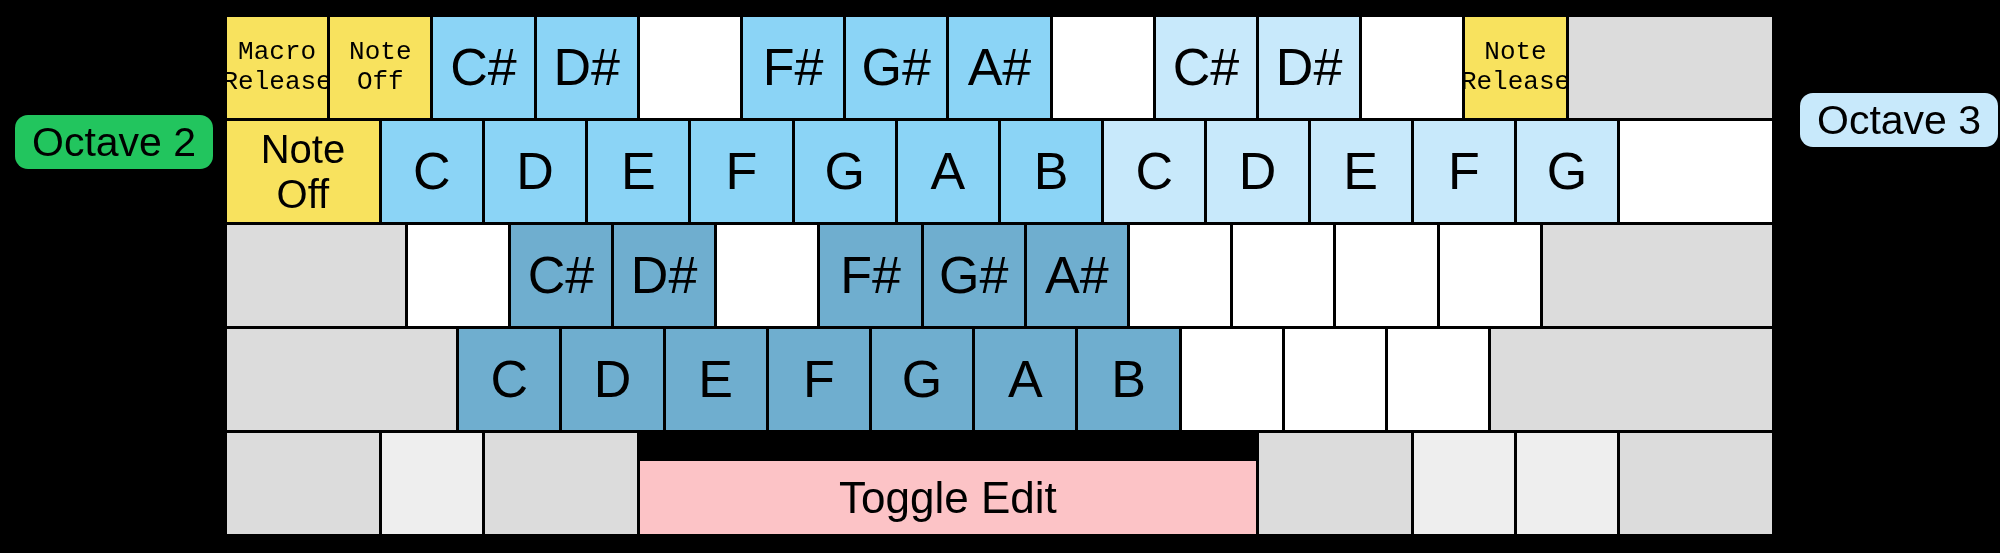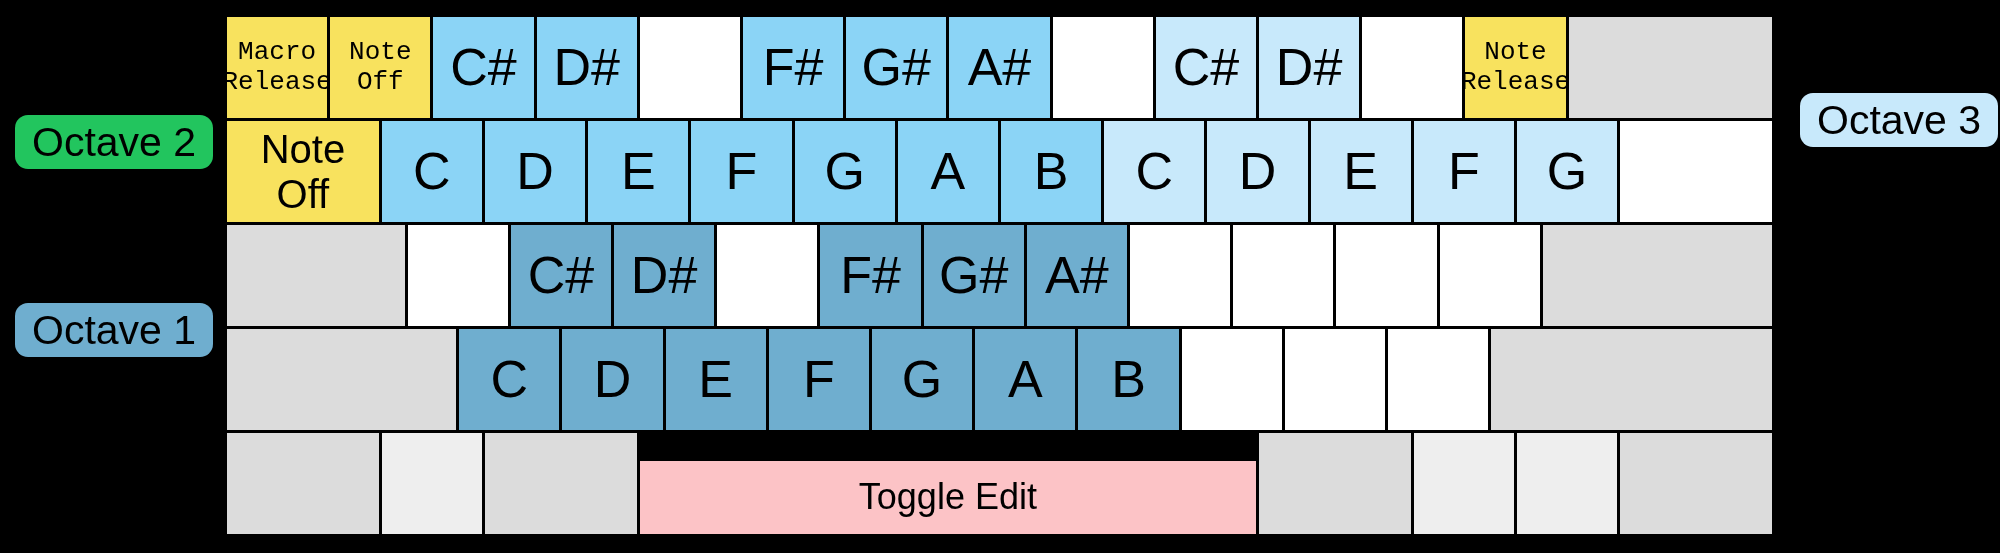"Octave 1" div.pill { html: <div>Octave 1</div> -> none }
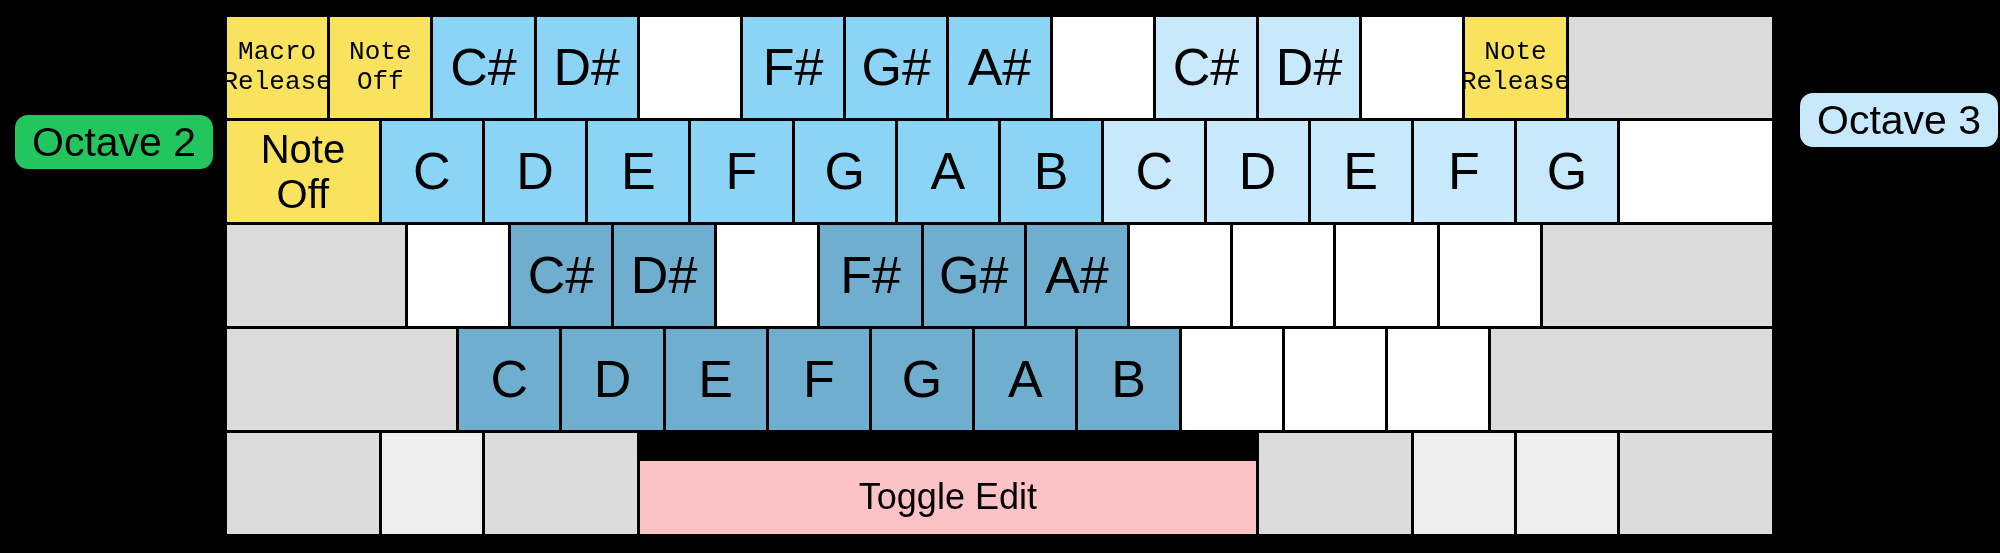"Toggle Edit" .t-space { font-size: 36px -> 44px }
